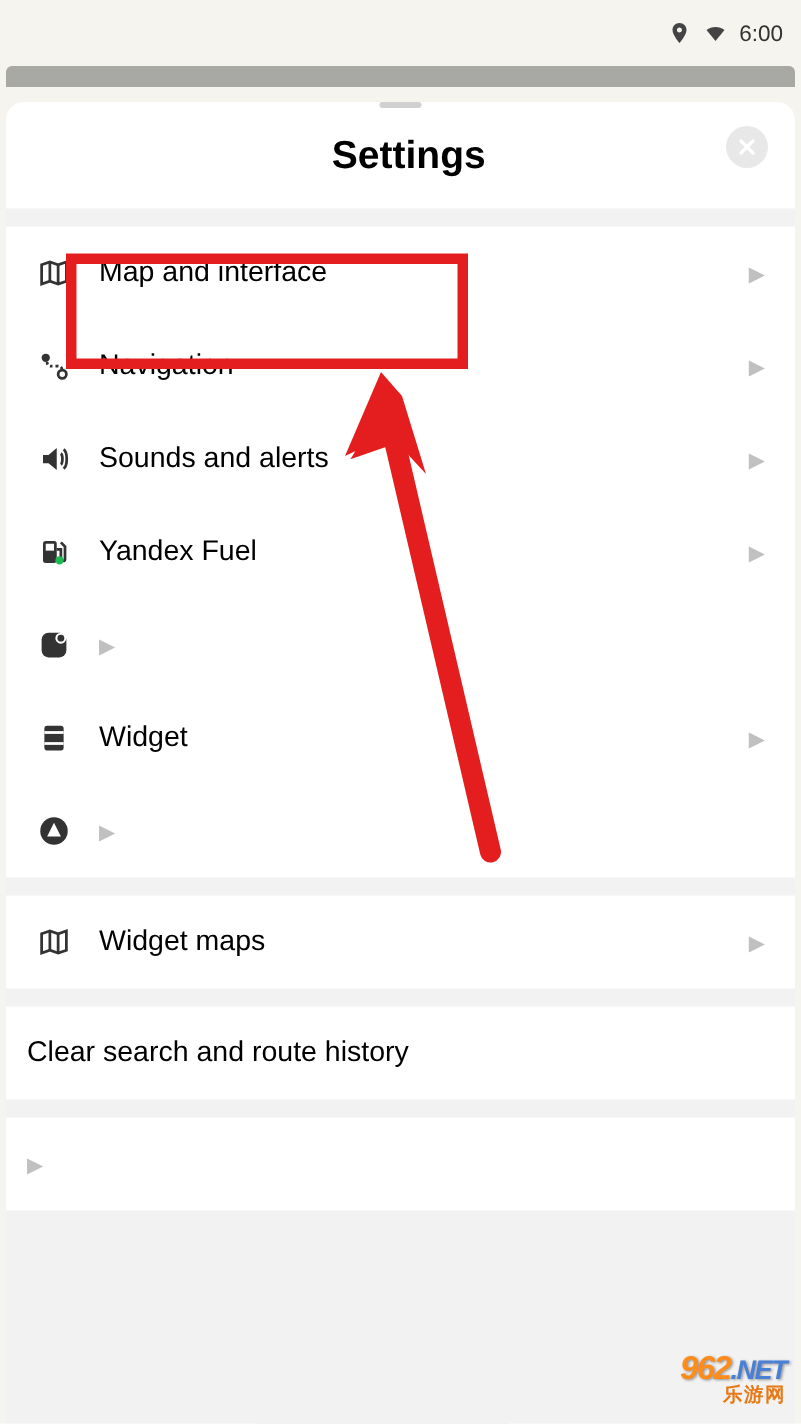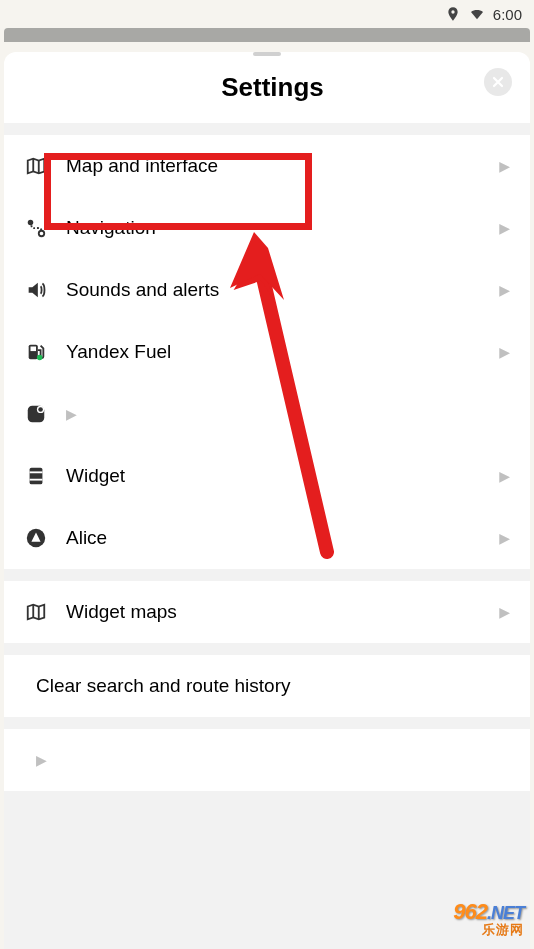"6:00" .status-bar { height: 28px -> 44px }
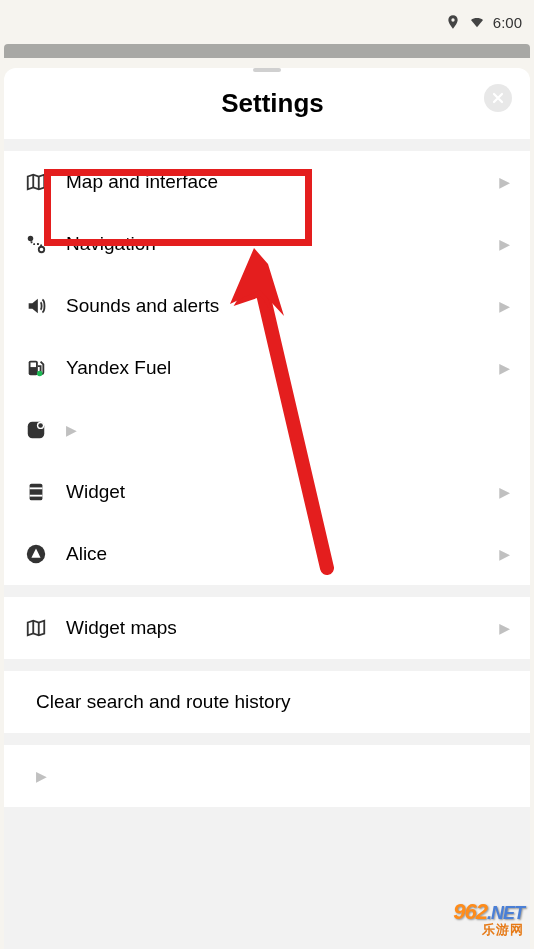"Alice" span.menu-label { html: <span>Alice</span> -> none }
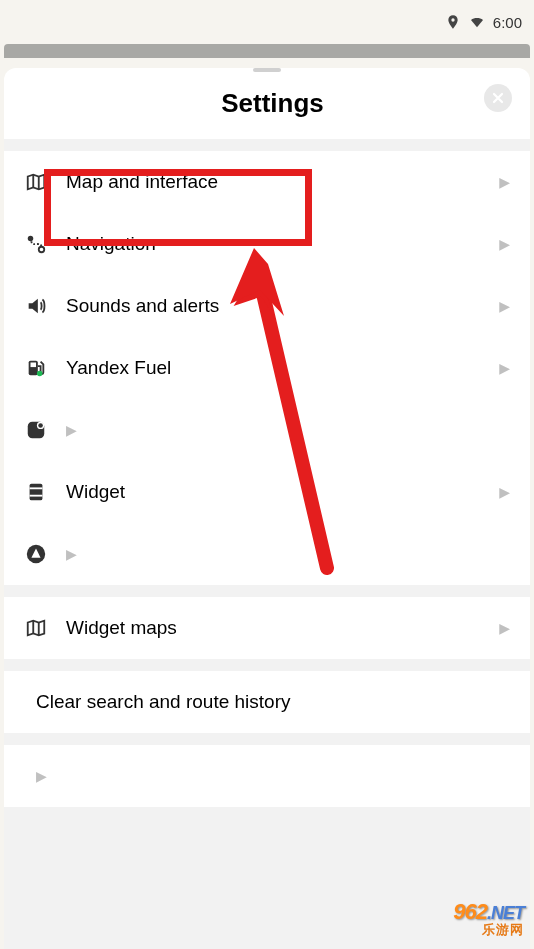"Clear search and route history" .menu-item.no-icon { padding-left: 32px -> 14px }
